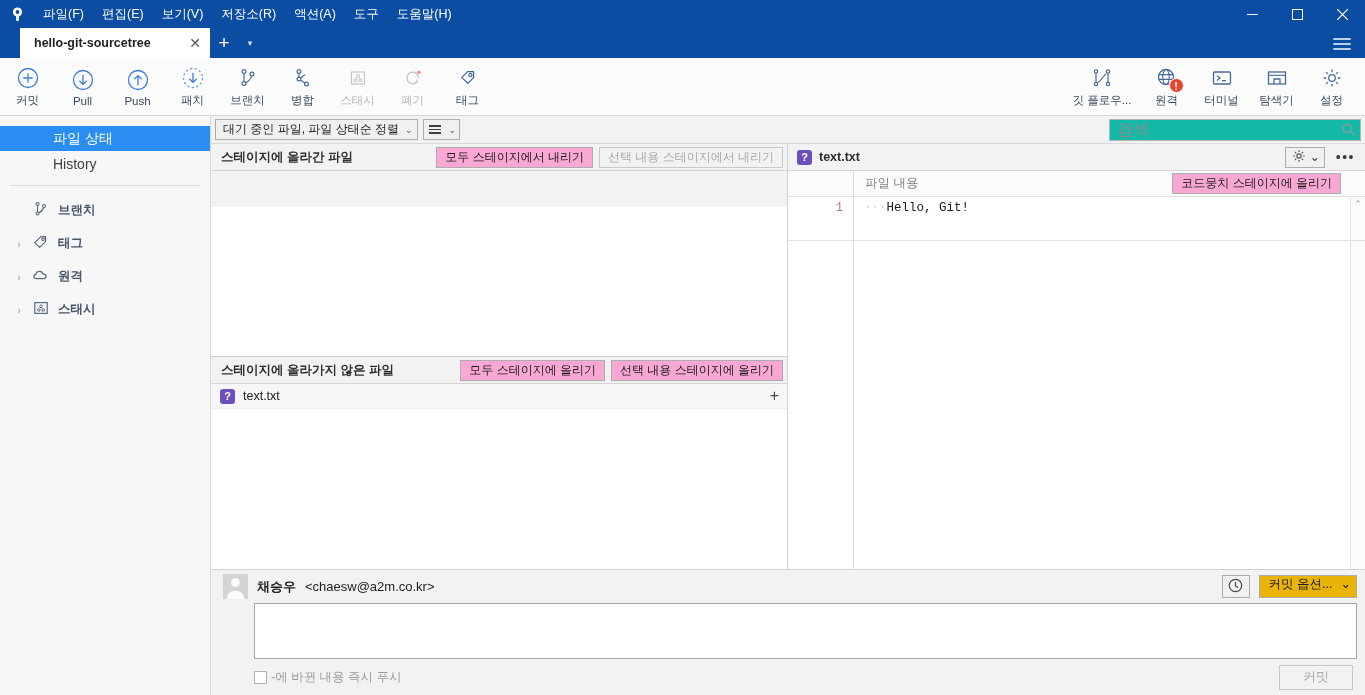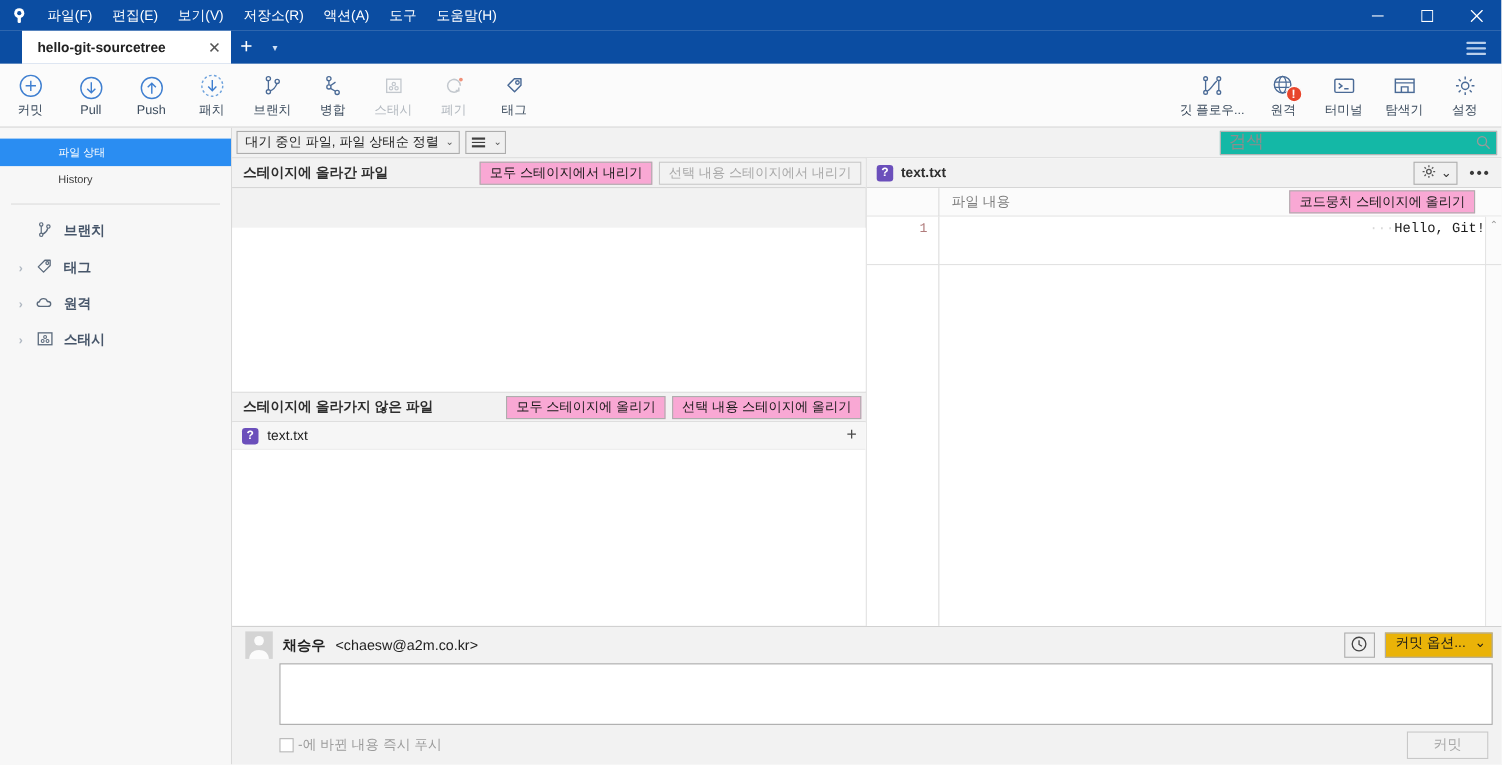"파일 상태" .sb-child { font-size: 10px -> 14px }
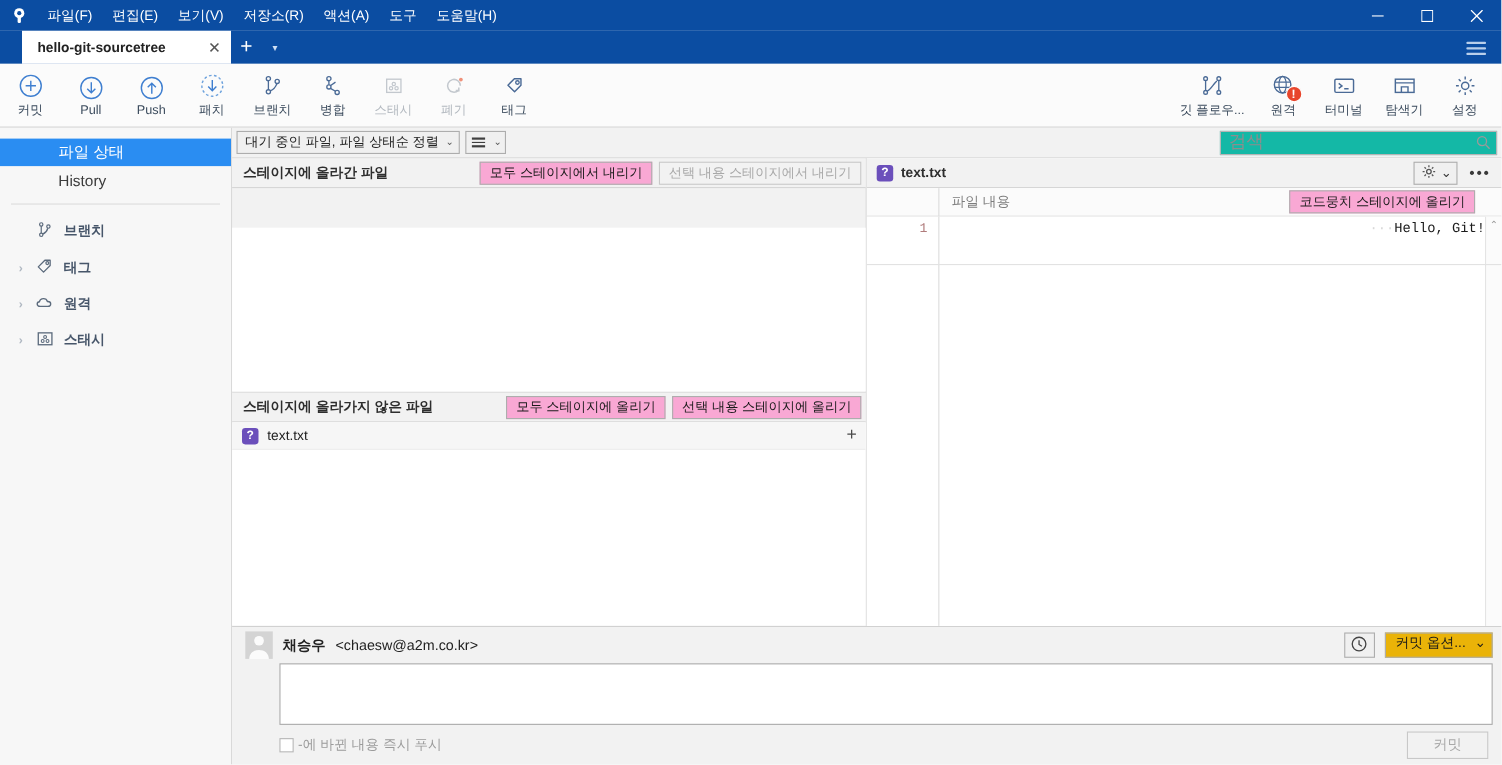"···Hello, Git!" .diff-lines { text-align: right -> none }
